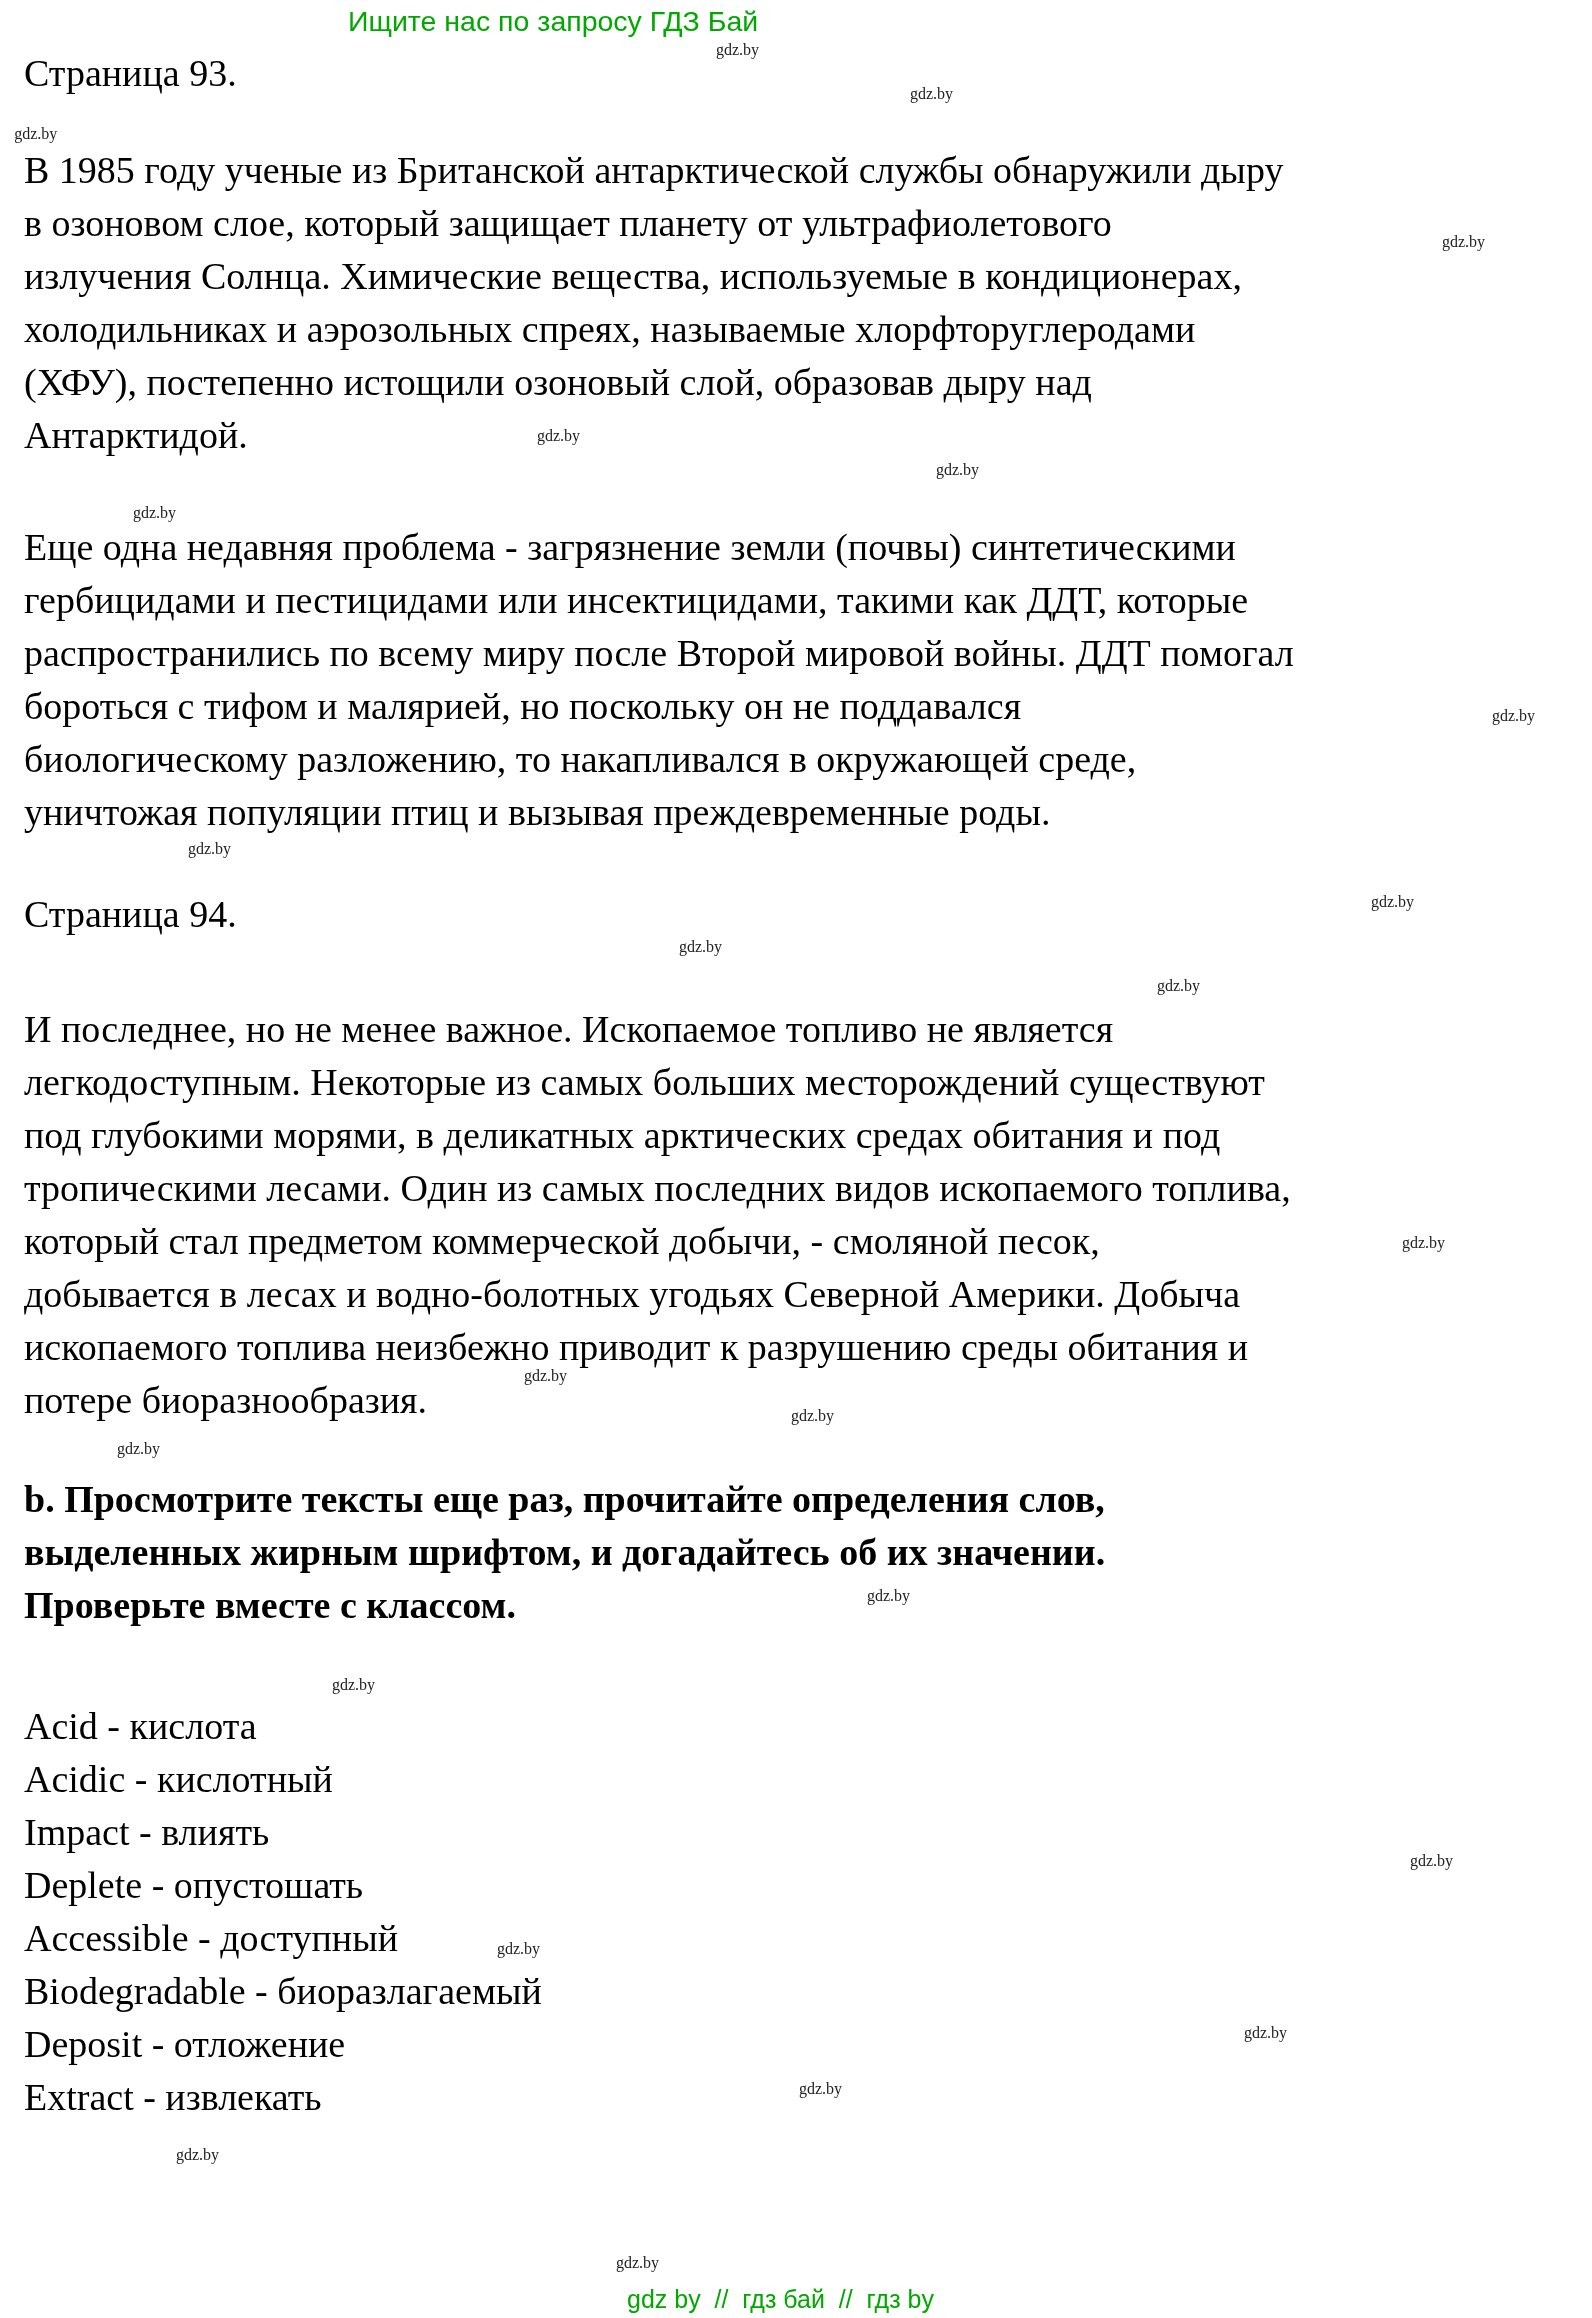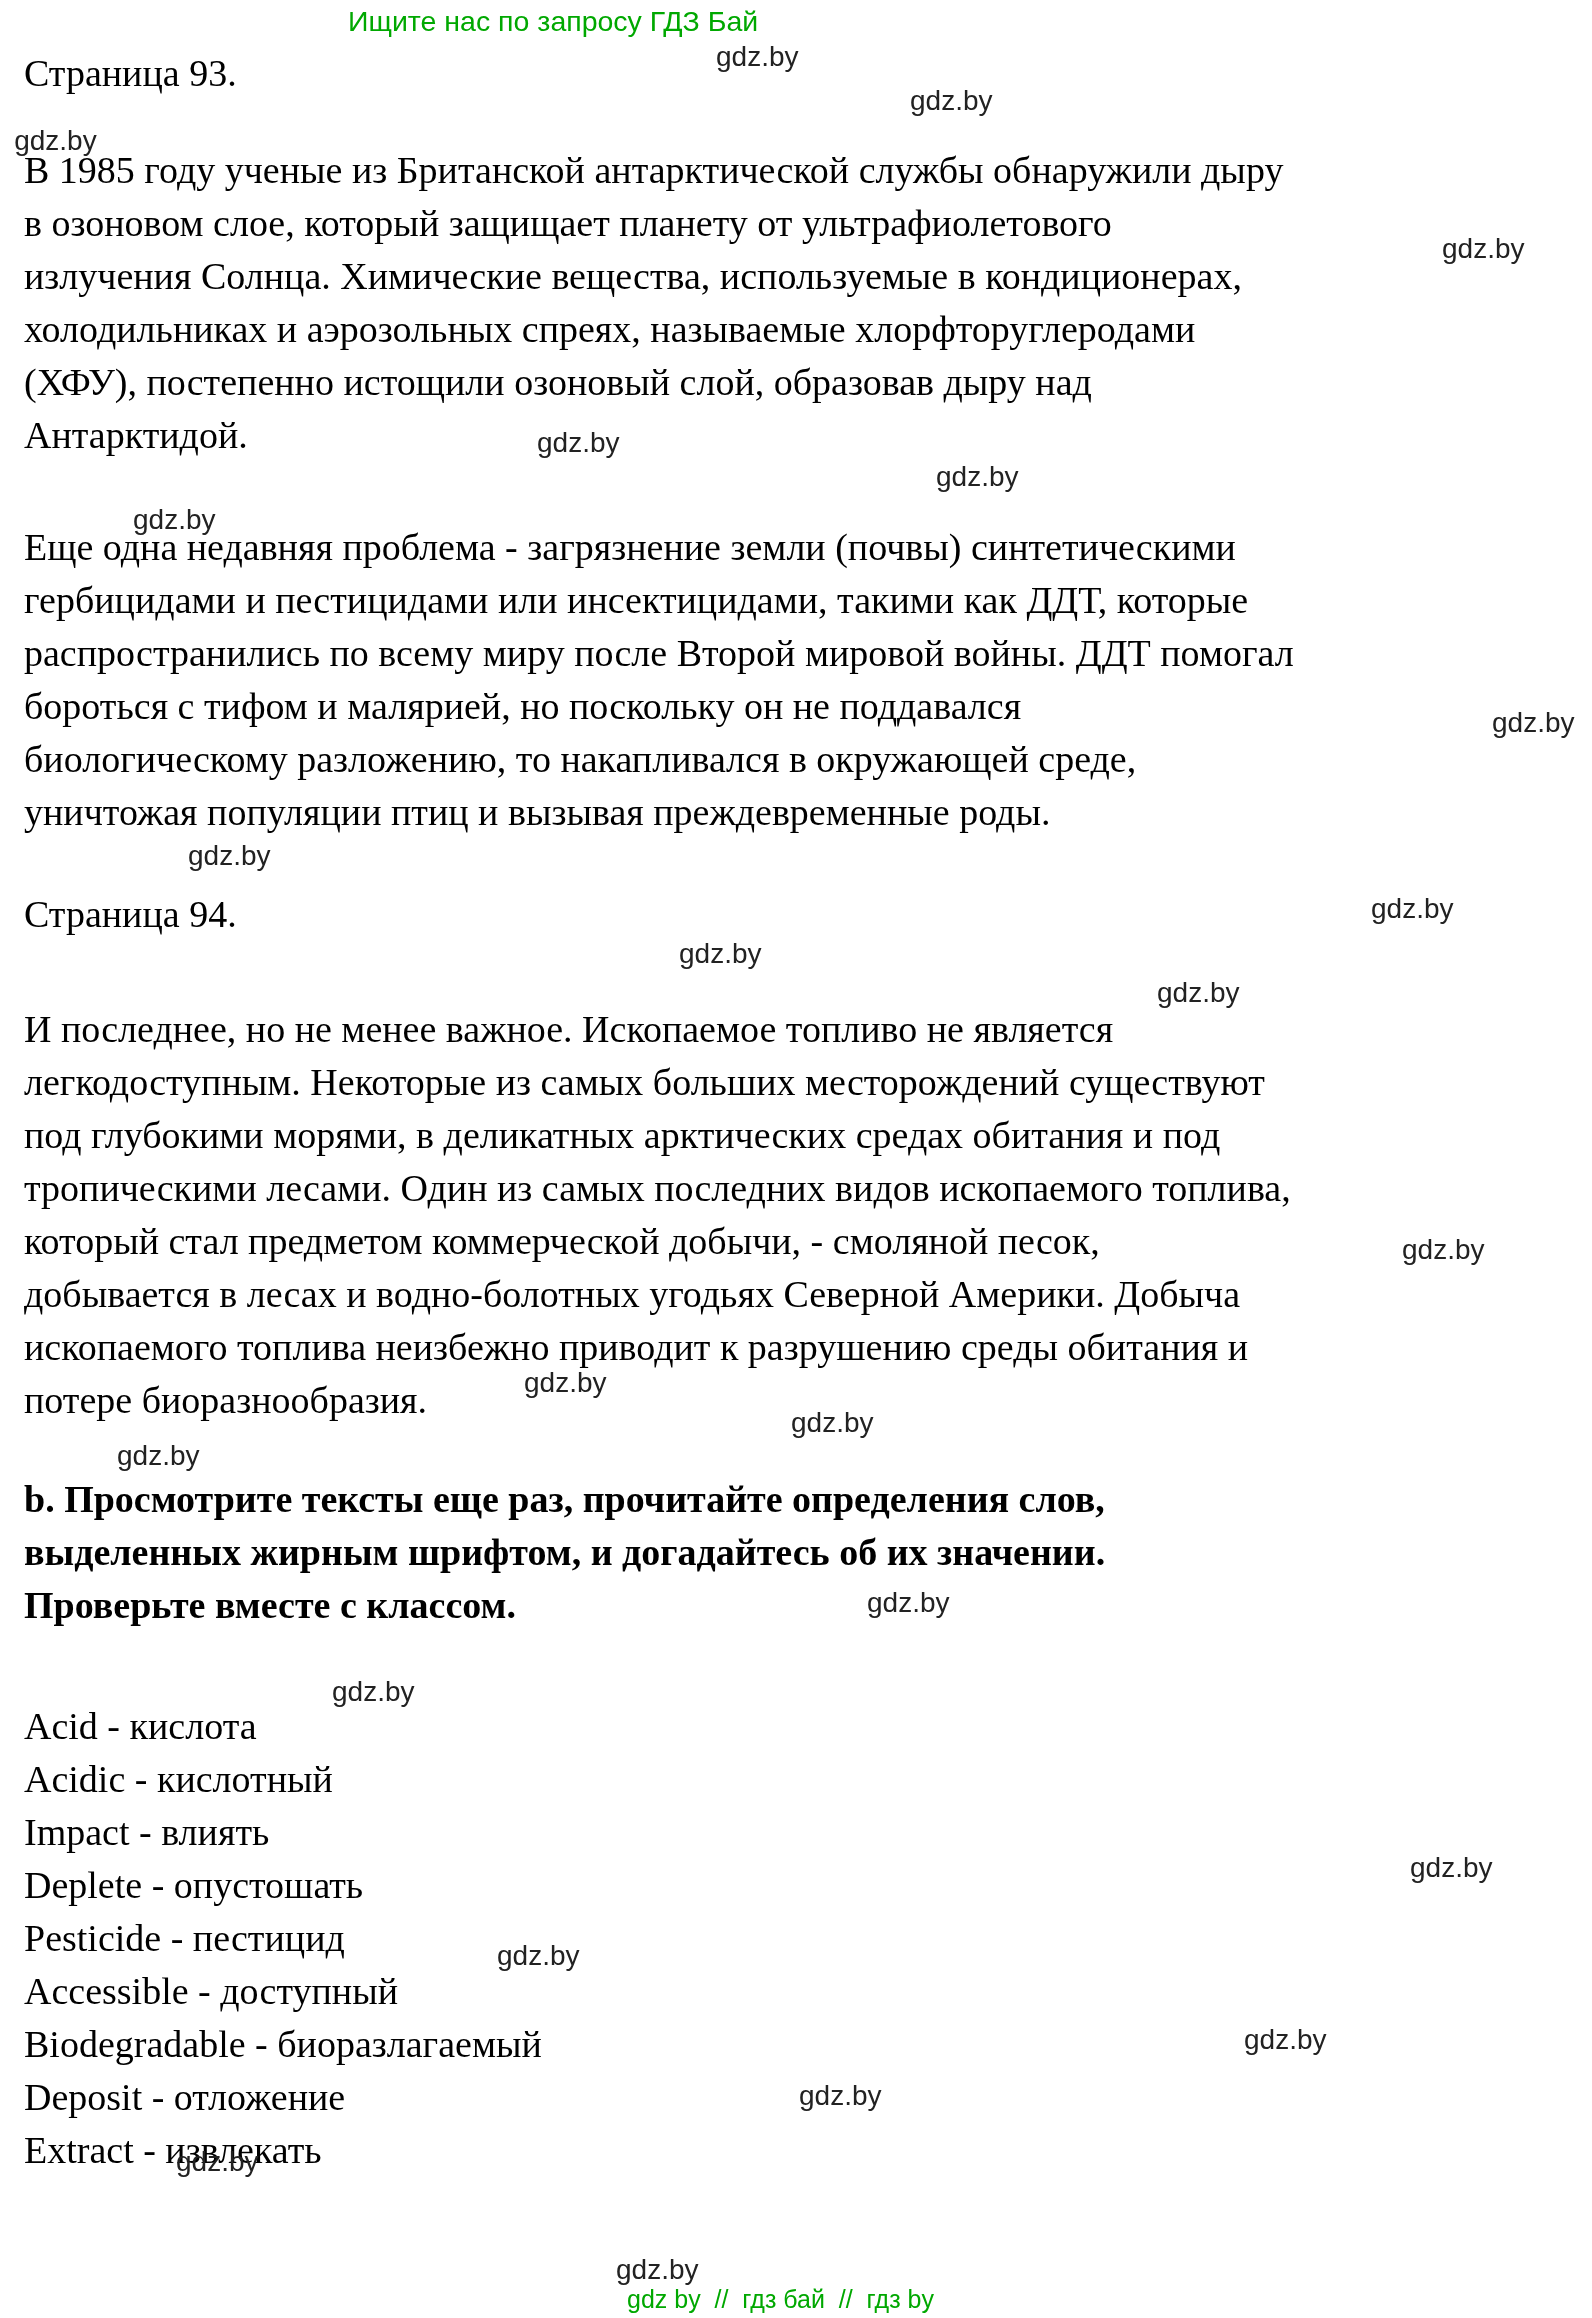"gdz.by" .wm { font-family: Liberation Sans, sans-serif -> Liberation Serif, serif; font-size: 28px -> 16px }
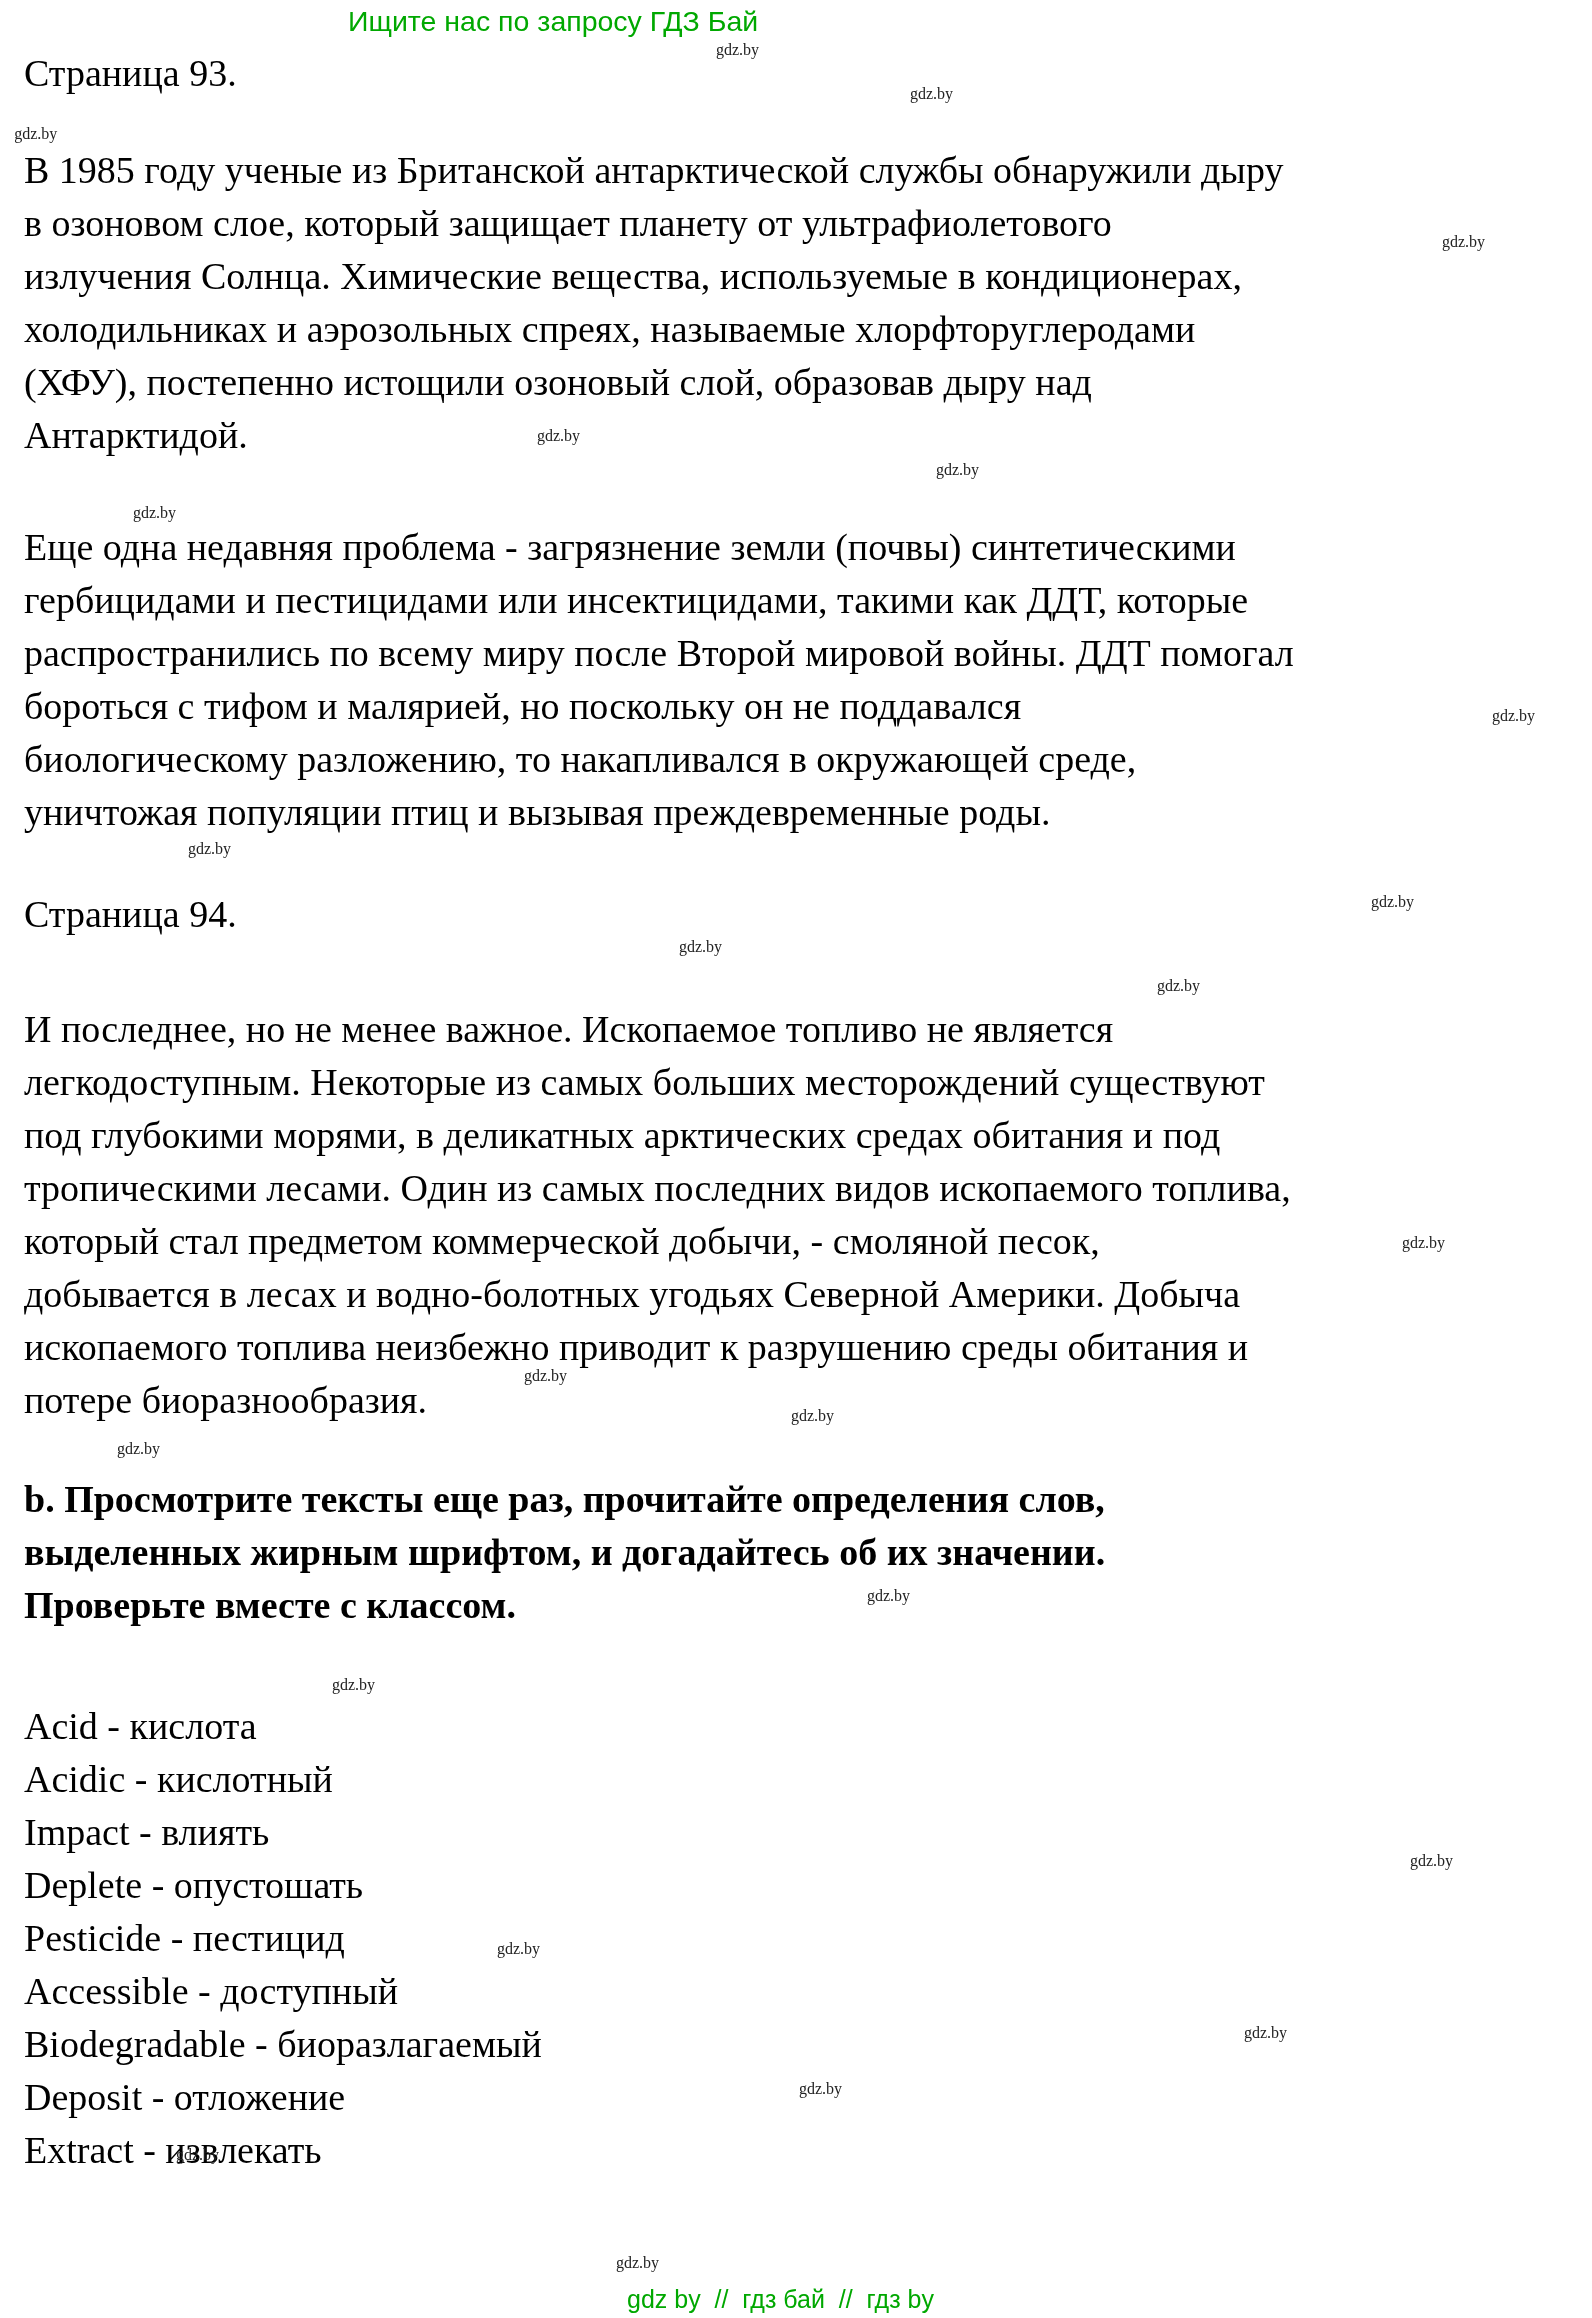"Pesticide - пестицид" div.vocab-item { html: <div>Pesticide - пестицид</div> -> none }
